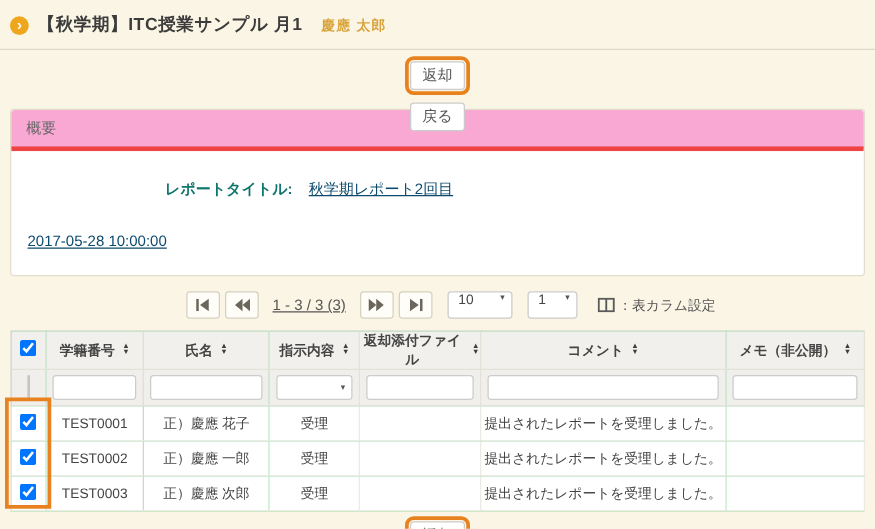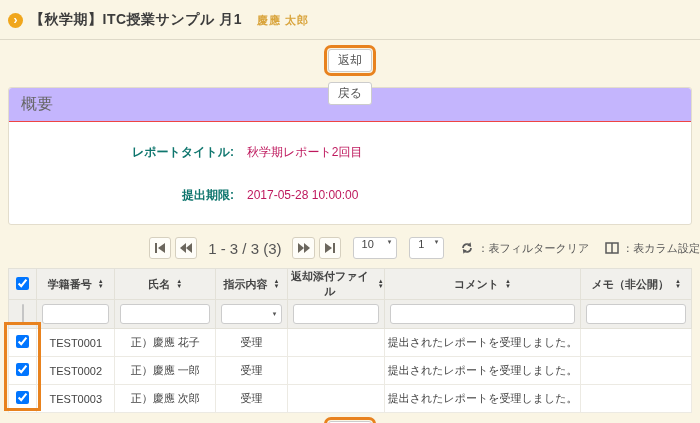"概要" .panel-header { background: #c4b5fd -> #f9a8d4; border-bottom: 1px solid #ef4444 -> 4px solid #ef4444; font-size: 16px -> 12px }
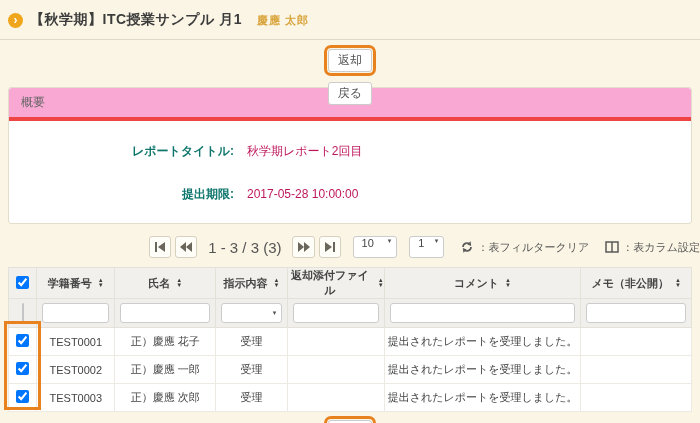"秋学期レポート2回目" .field-value { color: #be185d -> #0c4a6e; text-decoration: none -> underline }
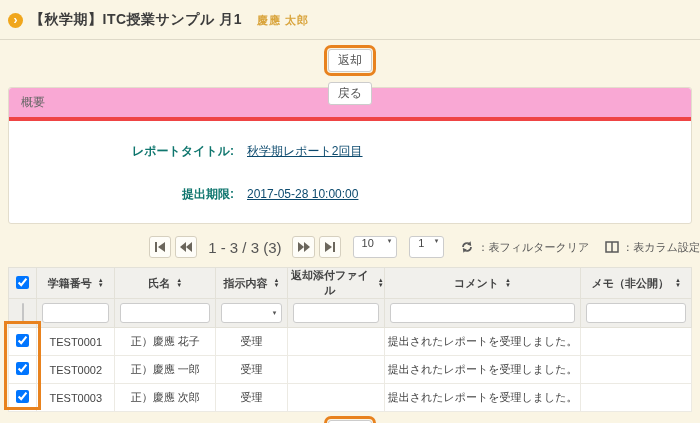"提出期限:" span.field-label { html: <span>提出期限:</span> -> none }
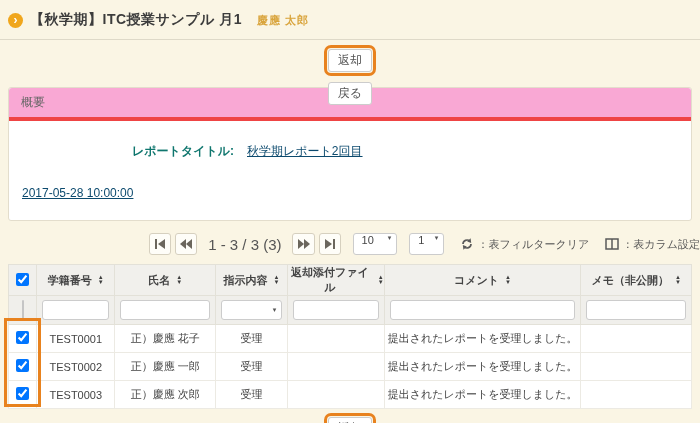"1 - 3 / 3" .pager-range { font-size: 15px -> 12px; text-decoration: none -> underline }
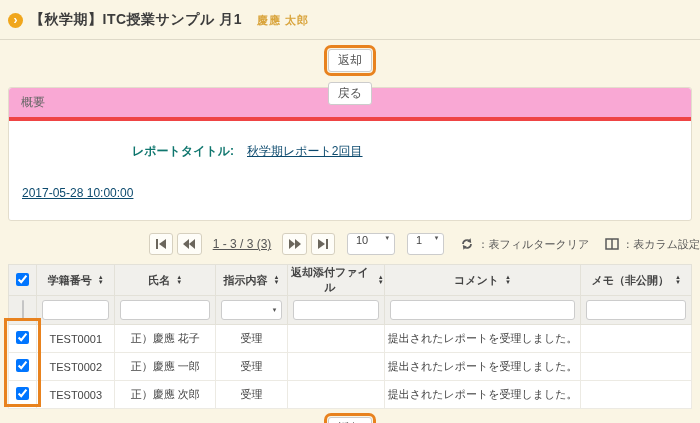"：表フィルタークリア" span.icon-label { html: <span> <span> <svg> <path></path> <polygon></polygon> <path></path> <polygon></polygon> </svg> </span> <span>：表フィルタークリア</span> </span> -> none }
